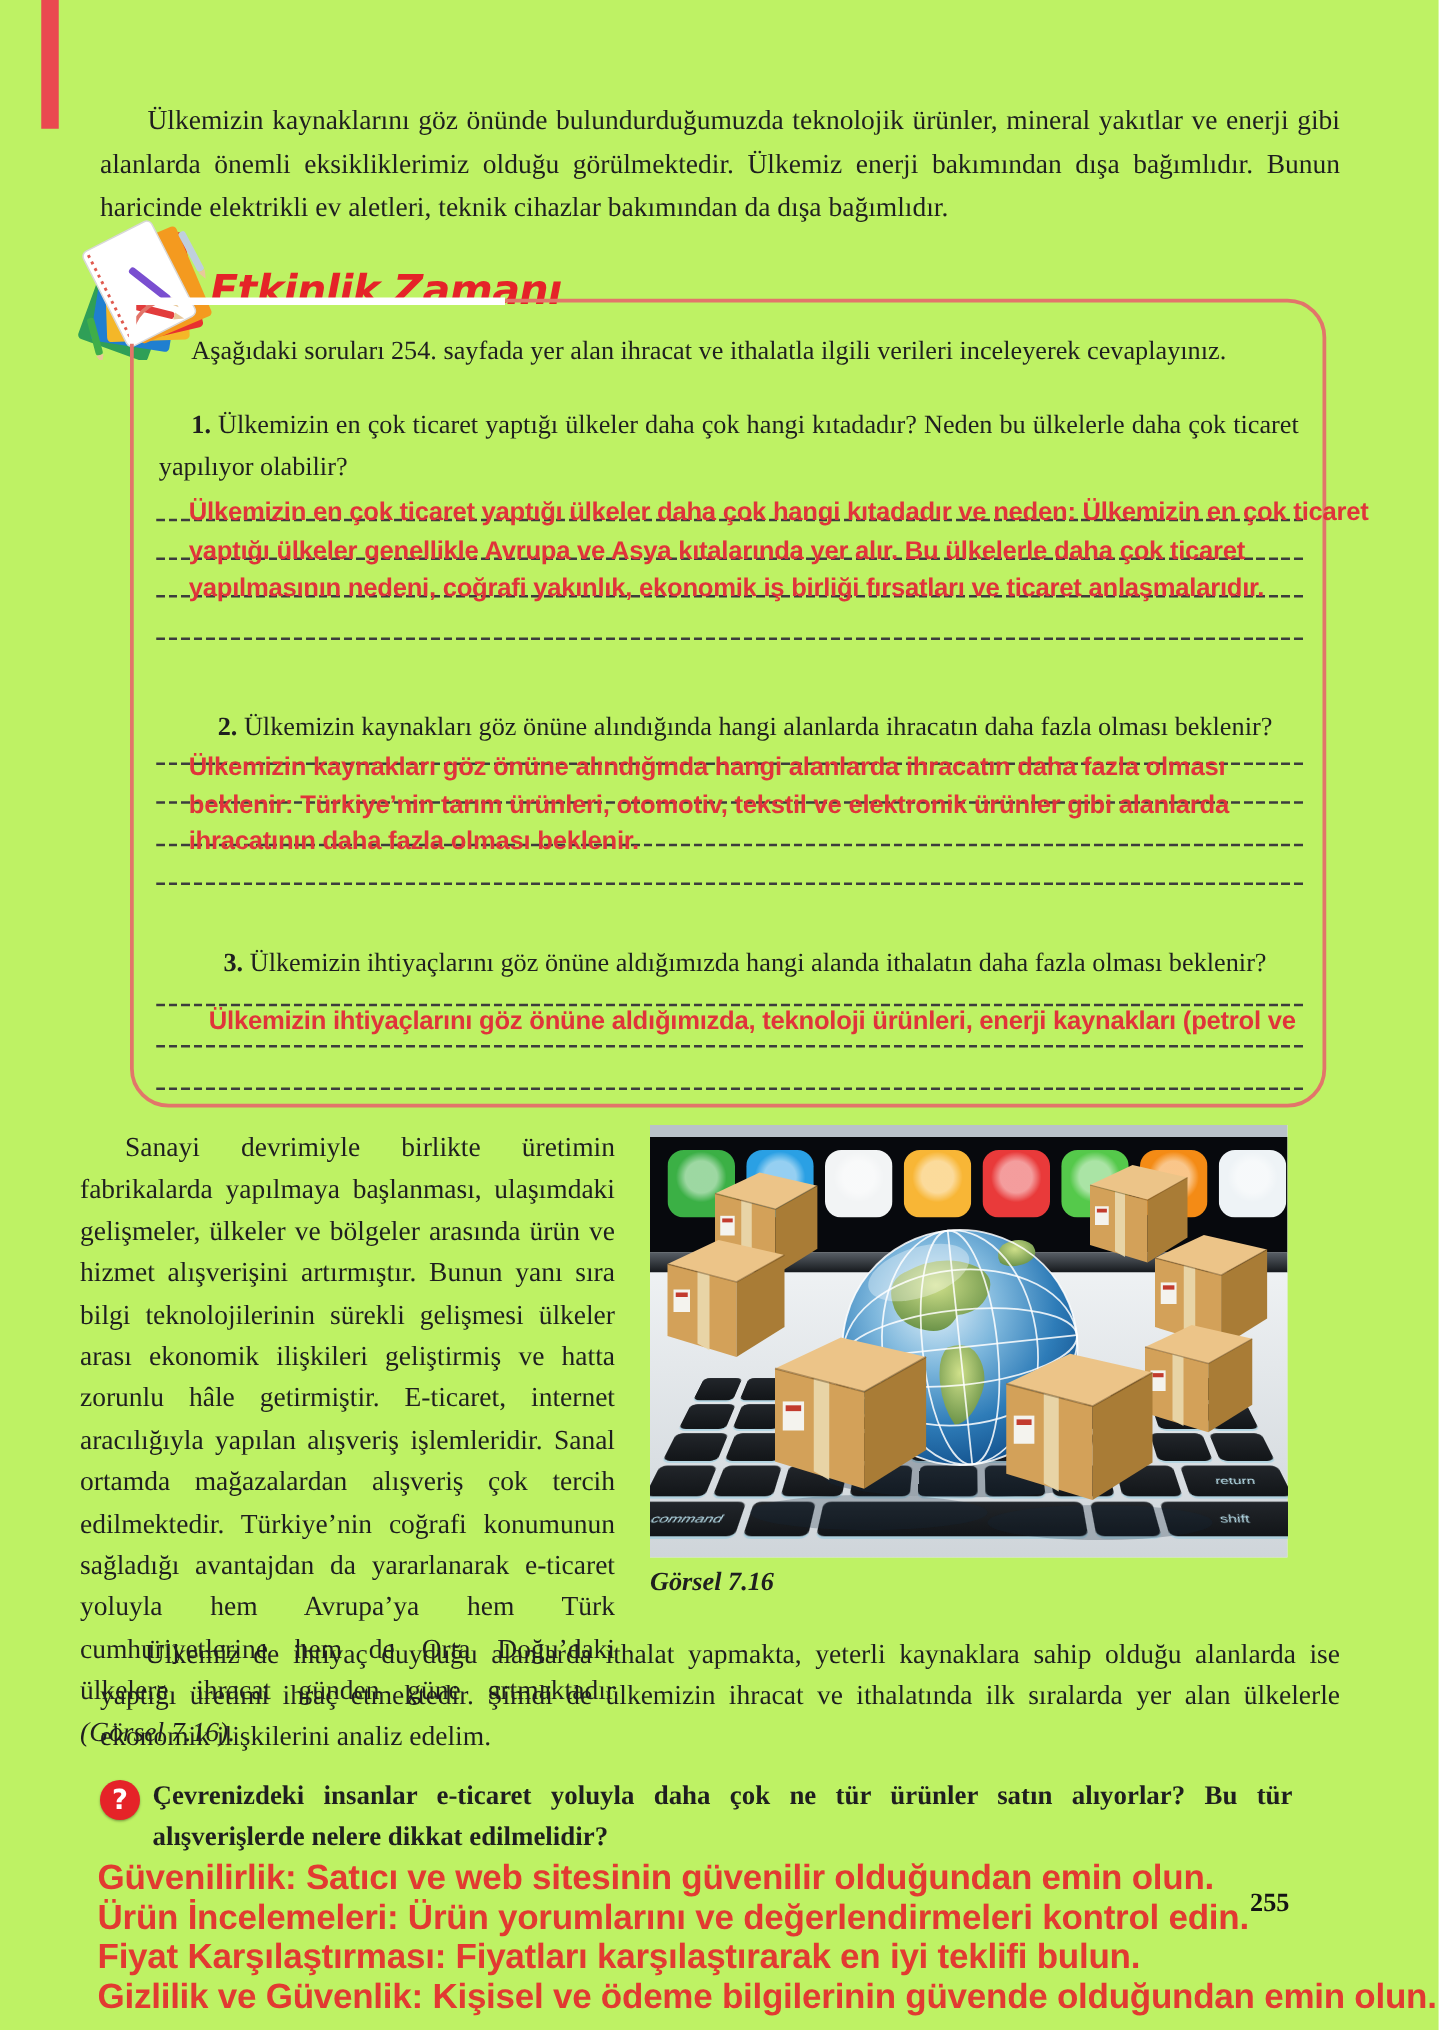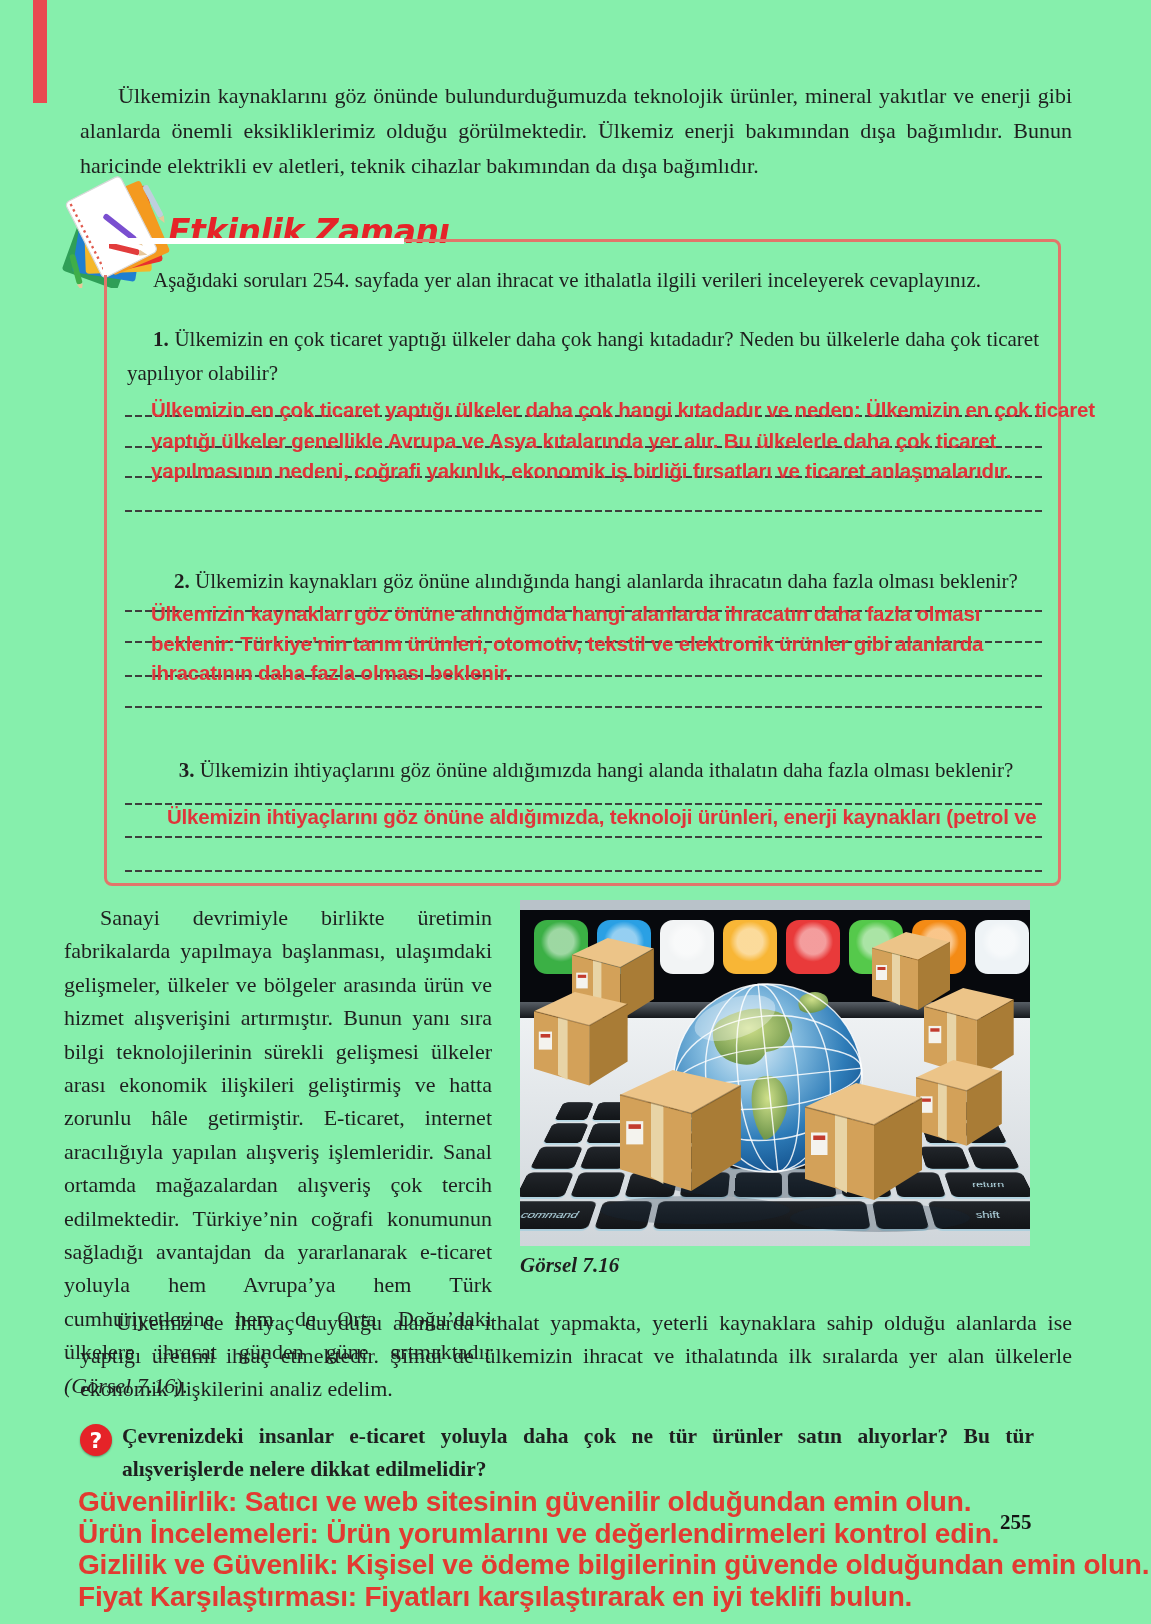"Ülkemizin kaynaklarını göz önünde" .page { background: #86efac -> #bef264 }
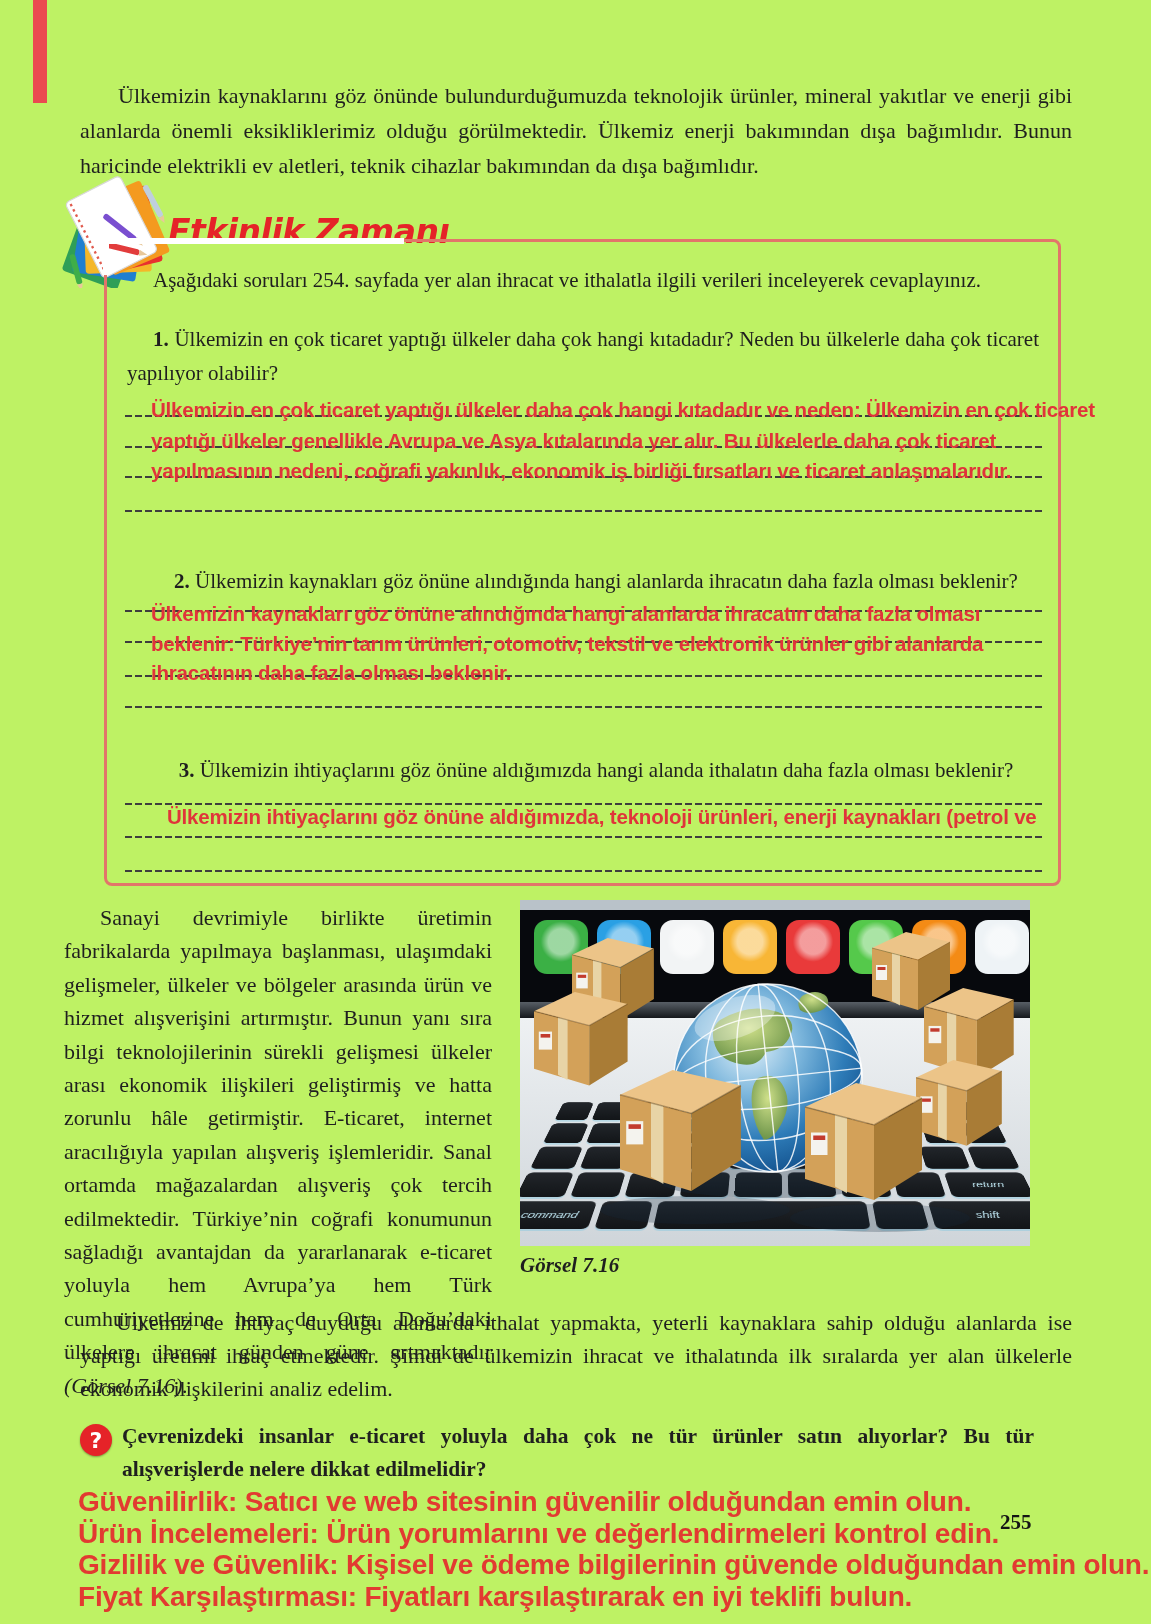"Aşağıdaki soruları 254. sayfada yer" .abox { border-radius: 8px -> 31px }
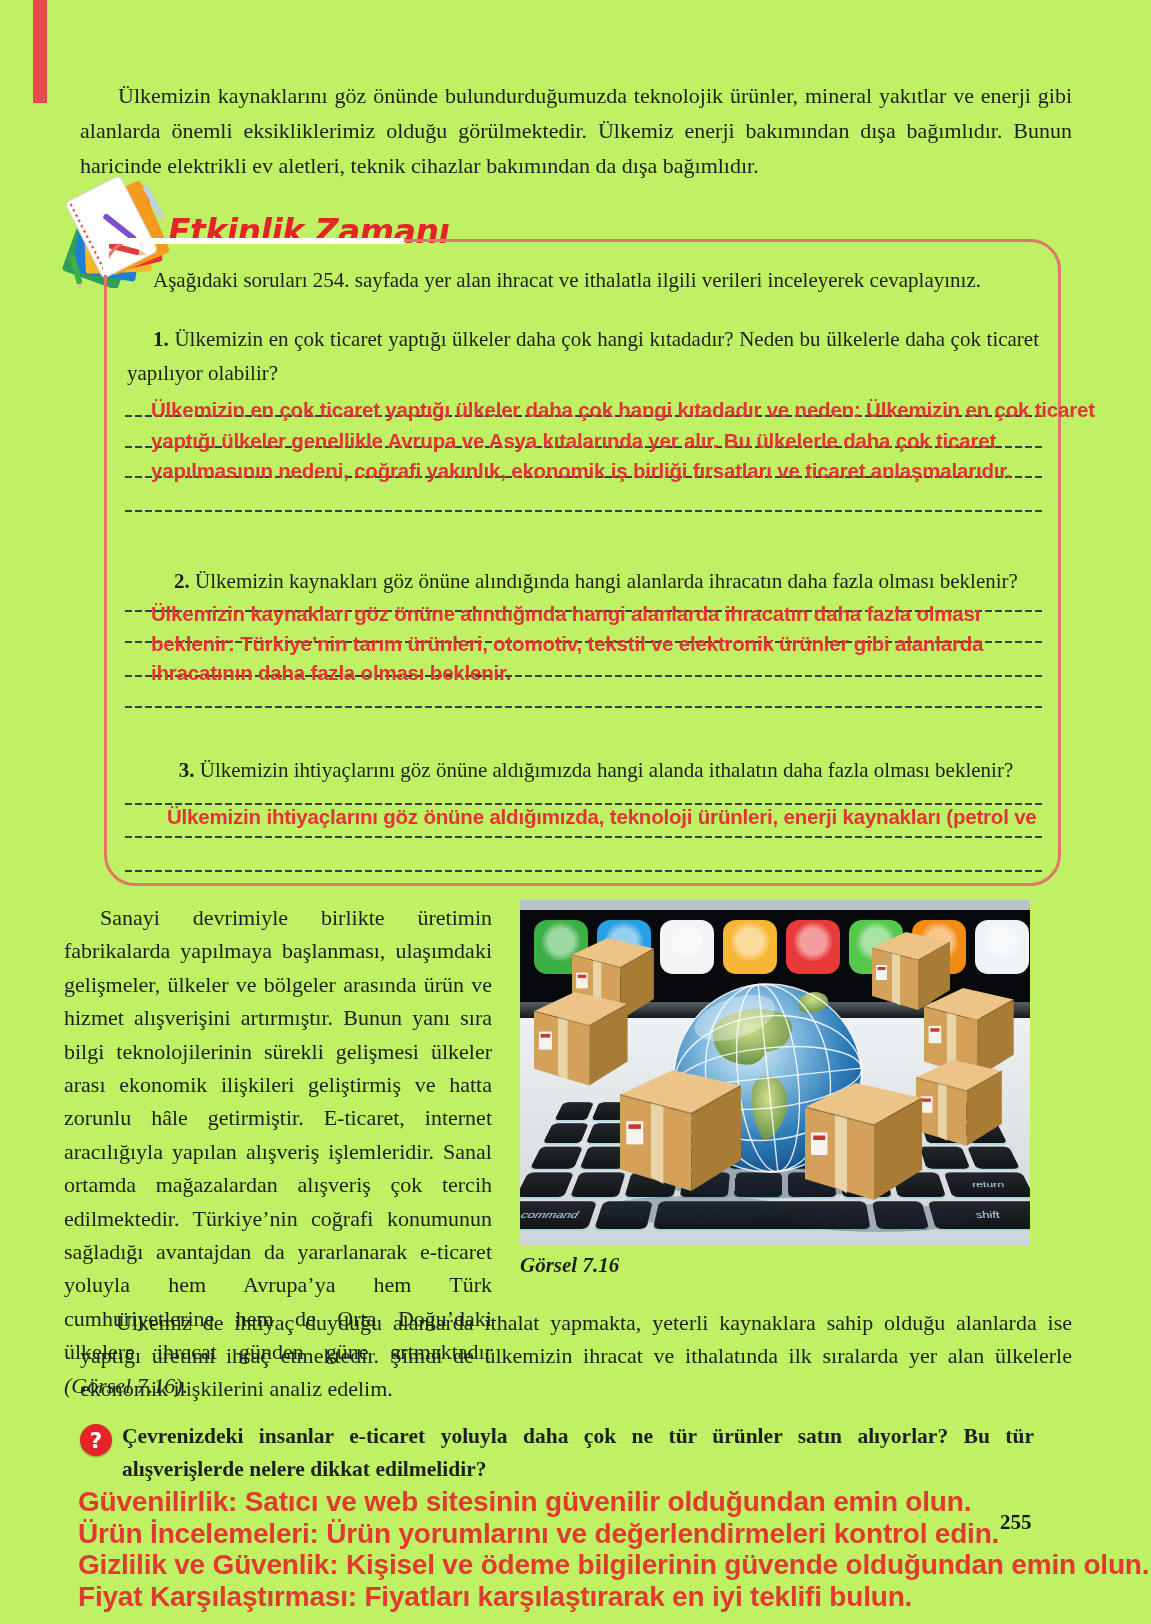"Gizlilik ve Güvenlik: Kişisel ve" div { order: before "Fiyat Karşılaştırması: Fiyatları" -> after "Fiyat Karşılaştırması: Fiyatları" }
